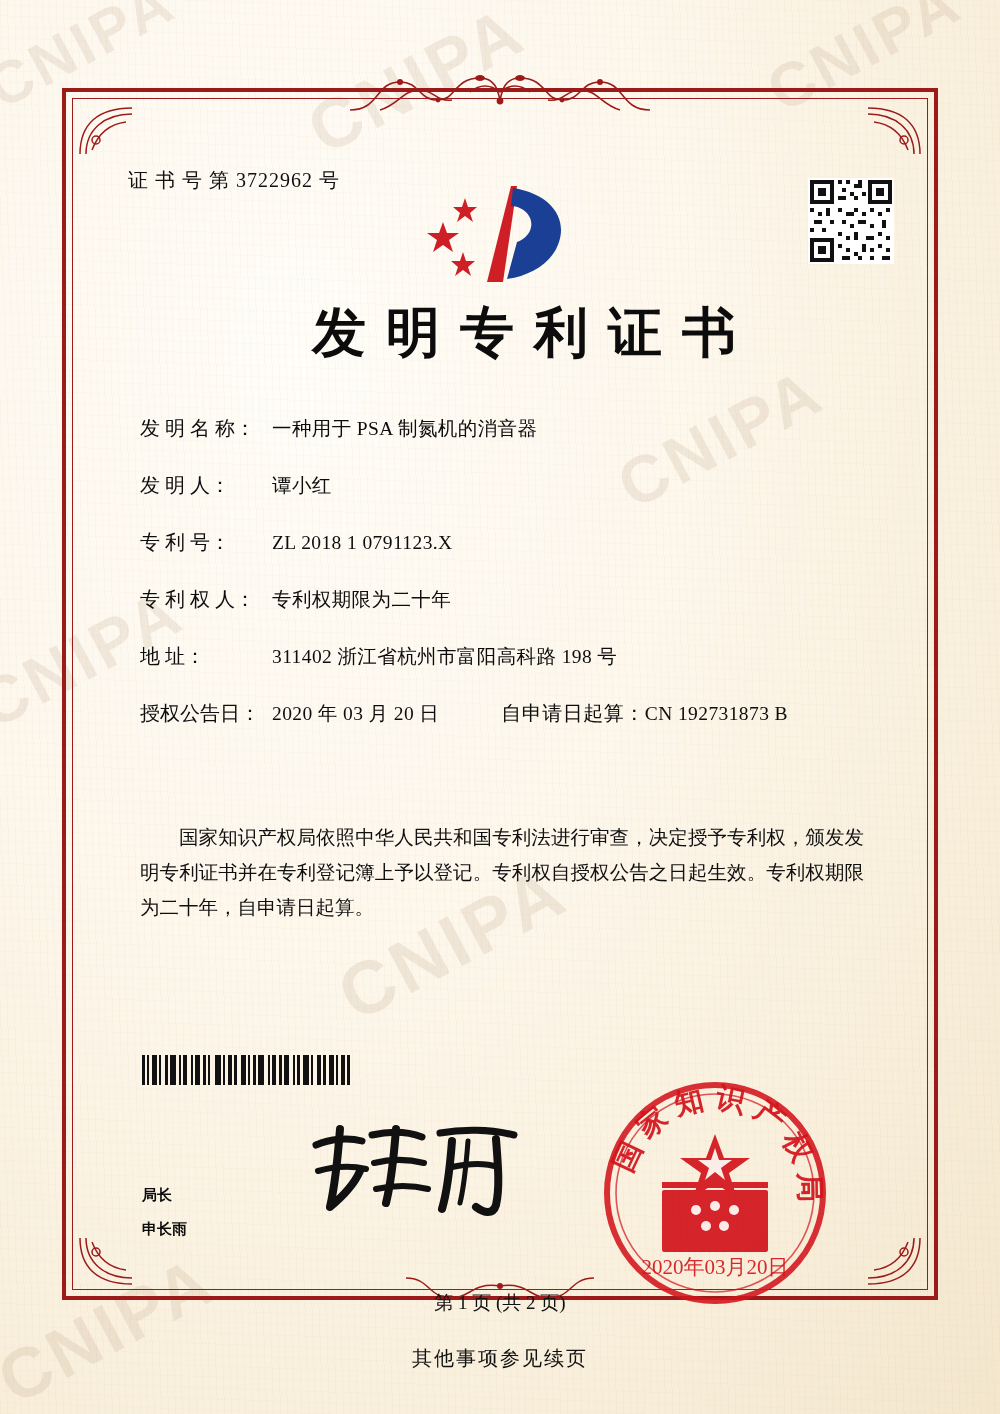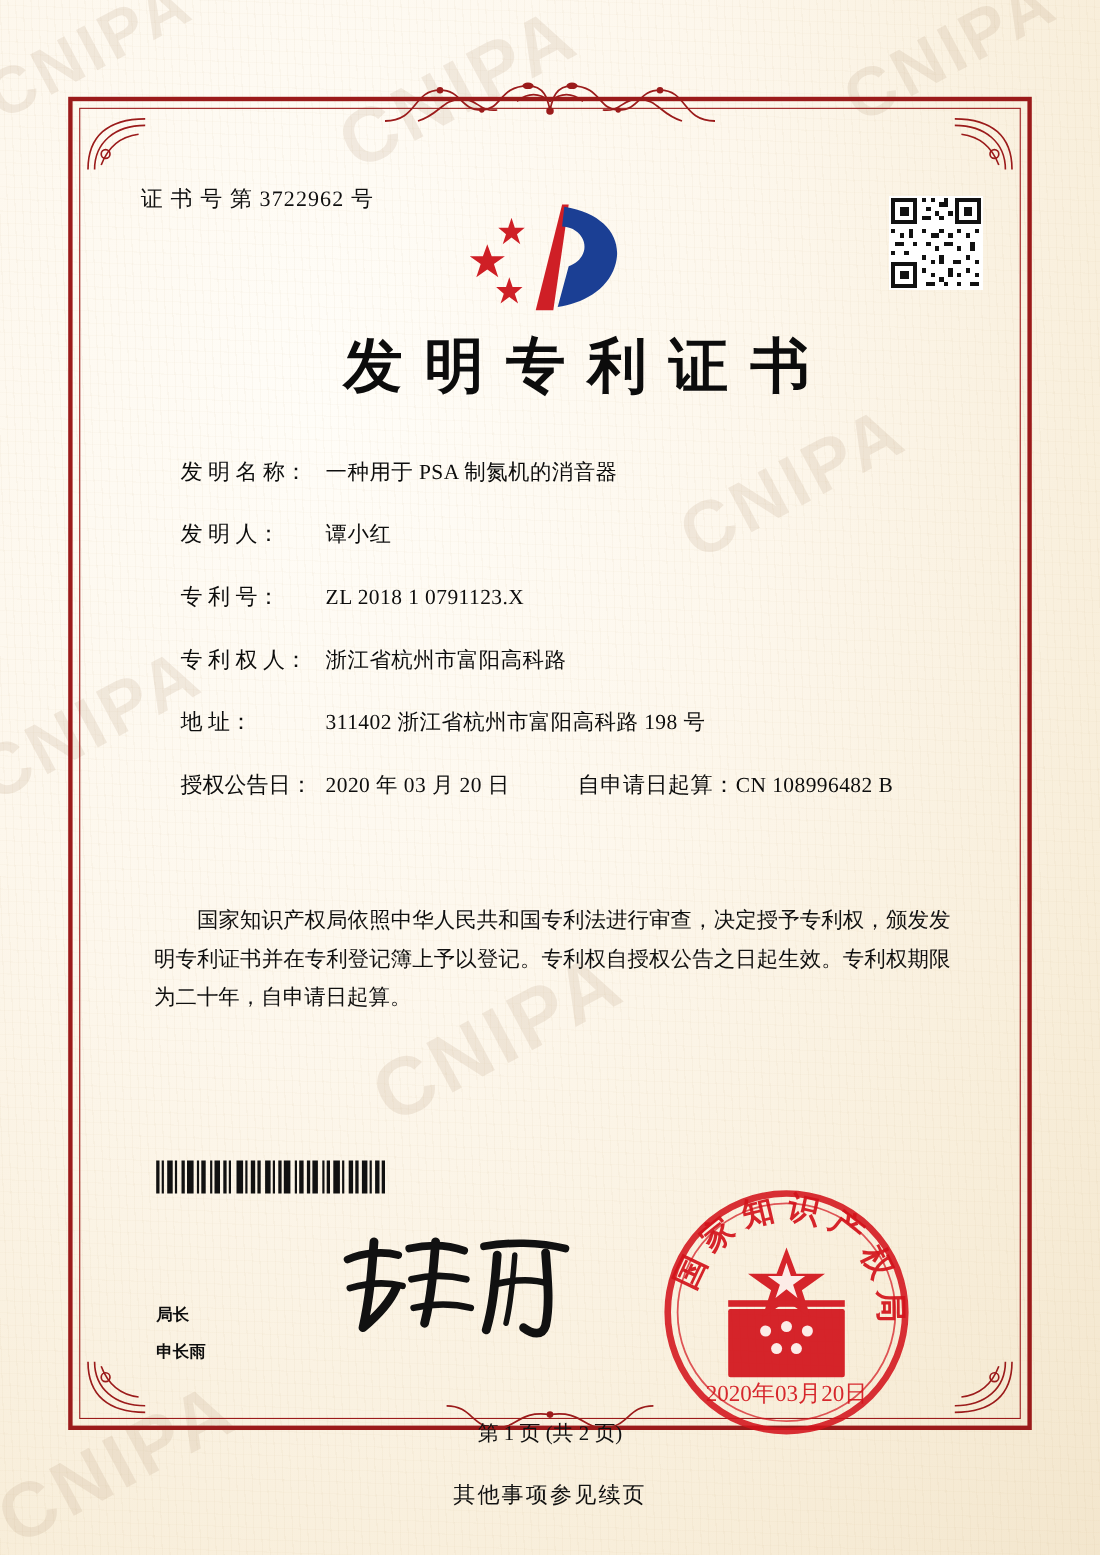"发 明 名 称：" .fields { margin-left: 24px -> none }
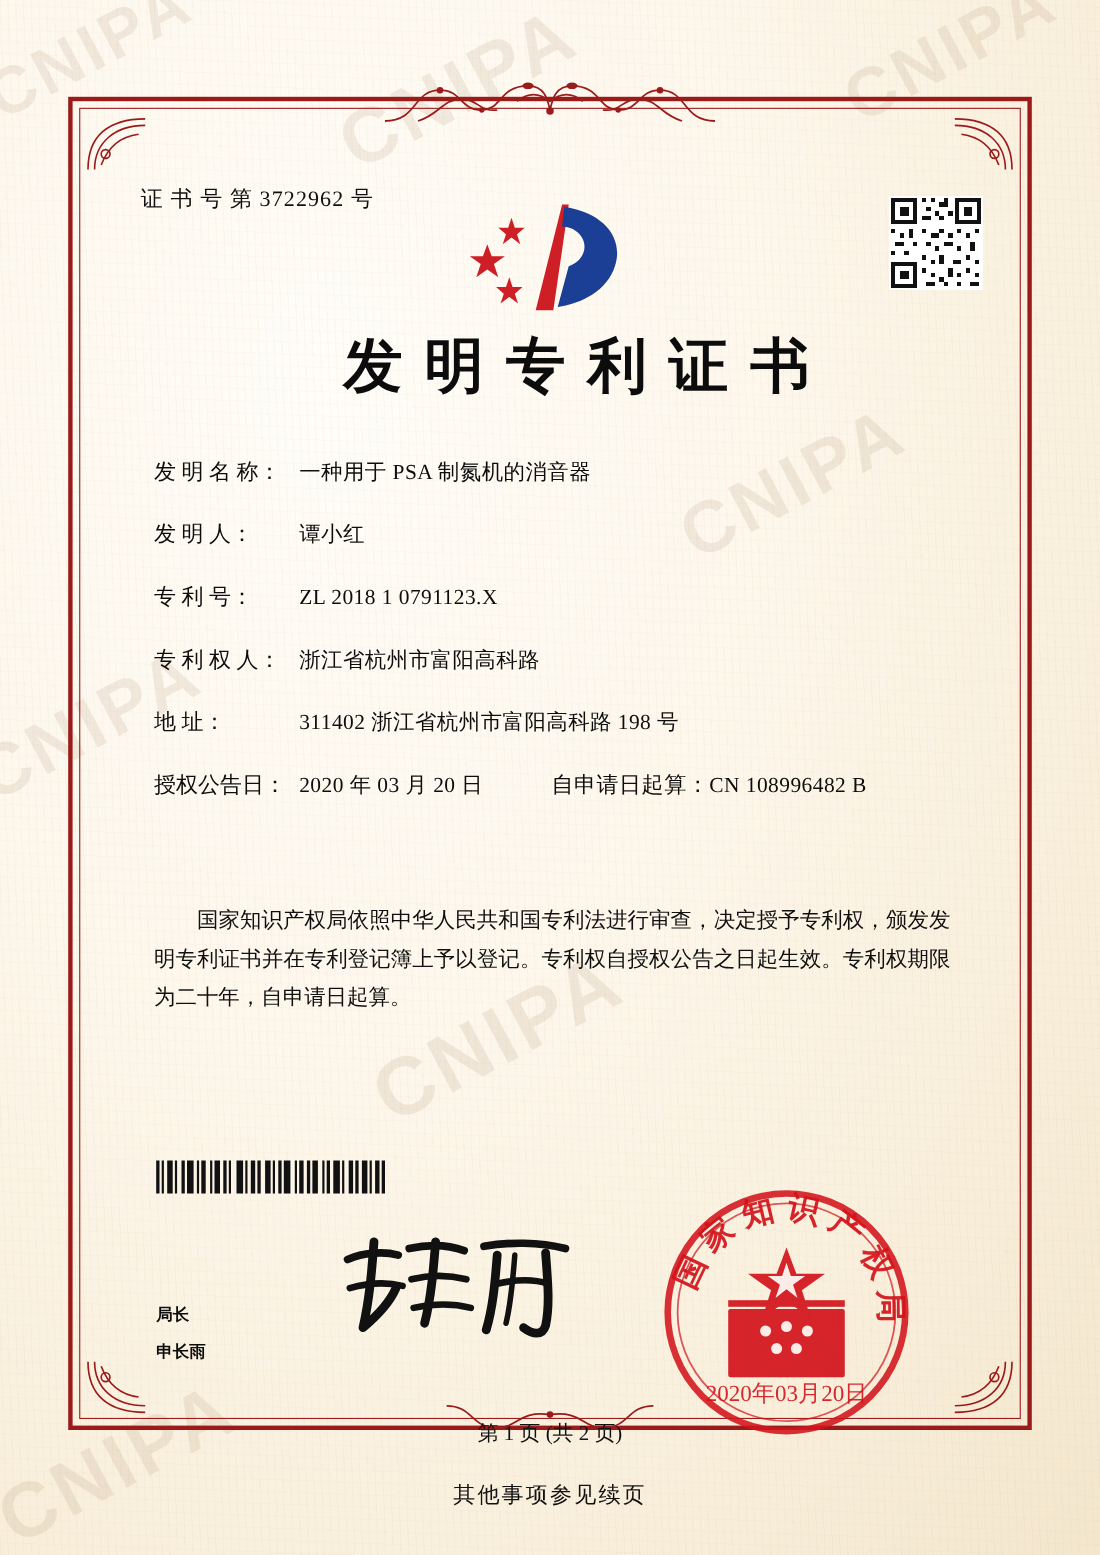"浙江省杭州市富阳高科路" span.fvalue { text: 浙江省杭州市富阳高科路 -> 专利权期限为二十年 }
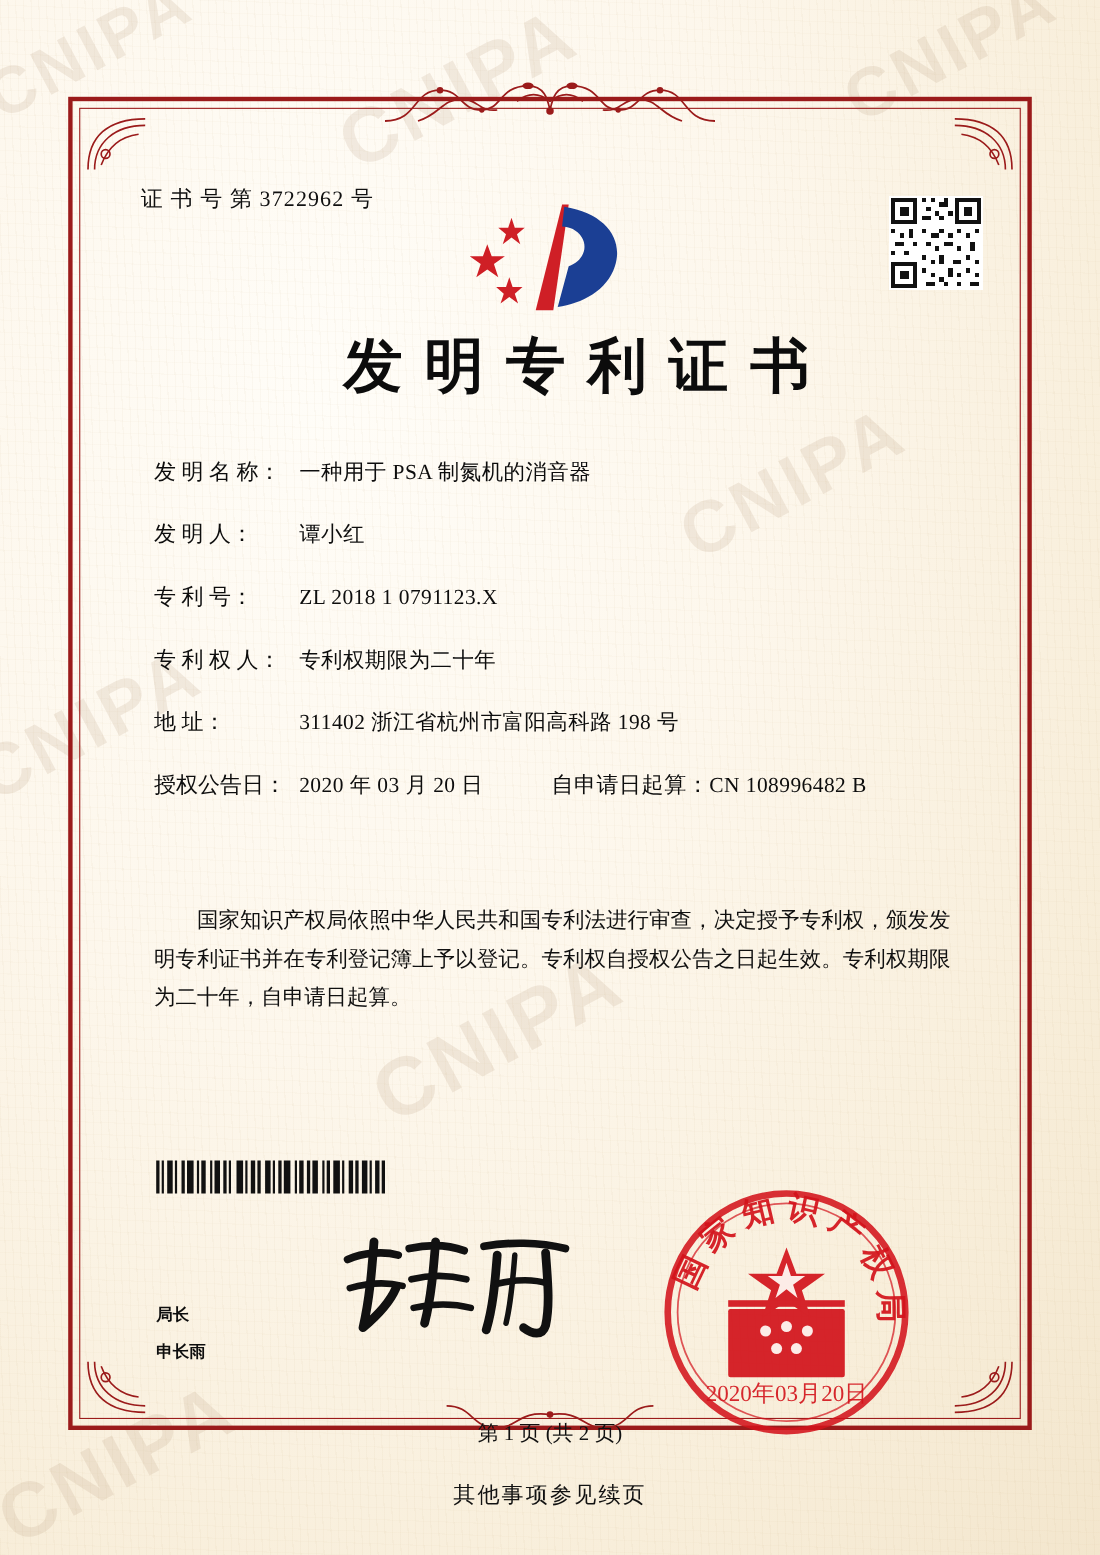"CN 108996482 B" span.fvalue { text: 108996482 -> 192731873 }
